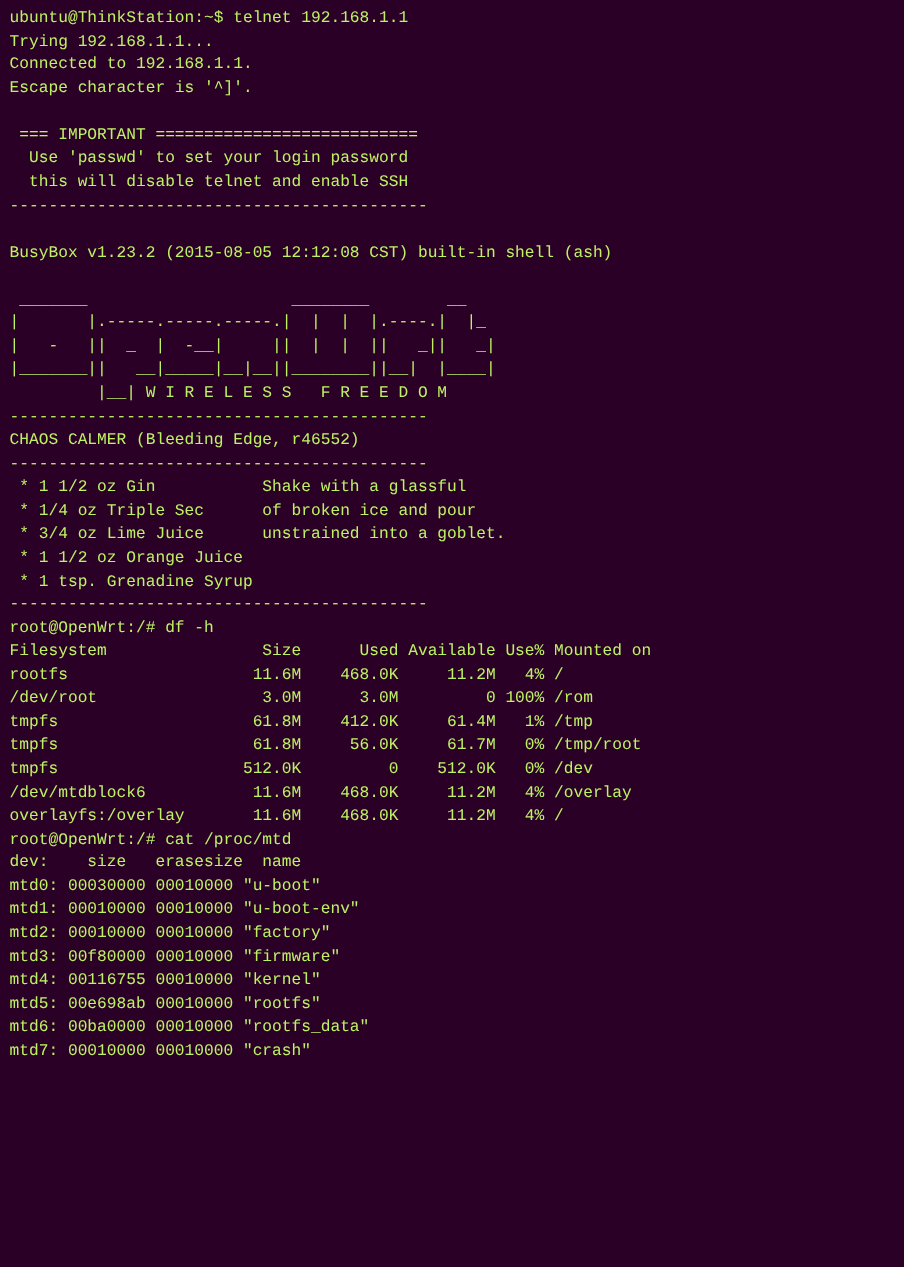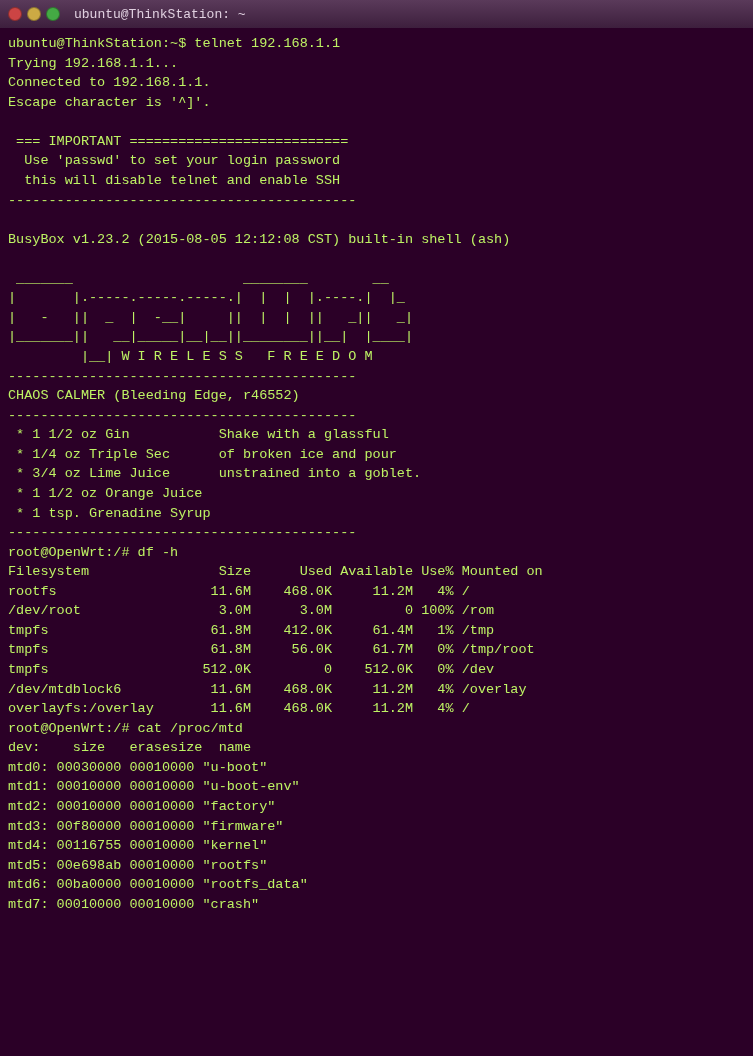"ubuntu@ThinkStation: ~" div.title-bar { html: <div> <div> <div></div> <div></div> <div></div> </div> <span>ubuntu@ThinkStation: ~</span> </div> -> none }
